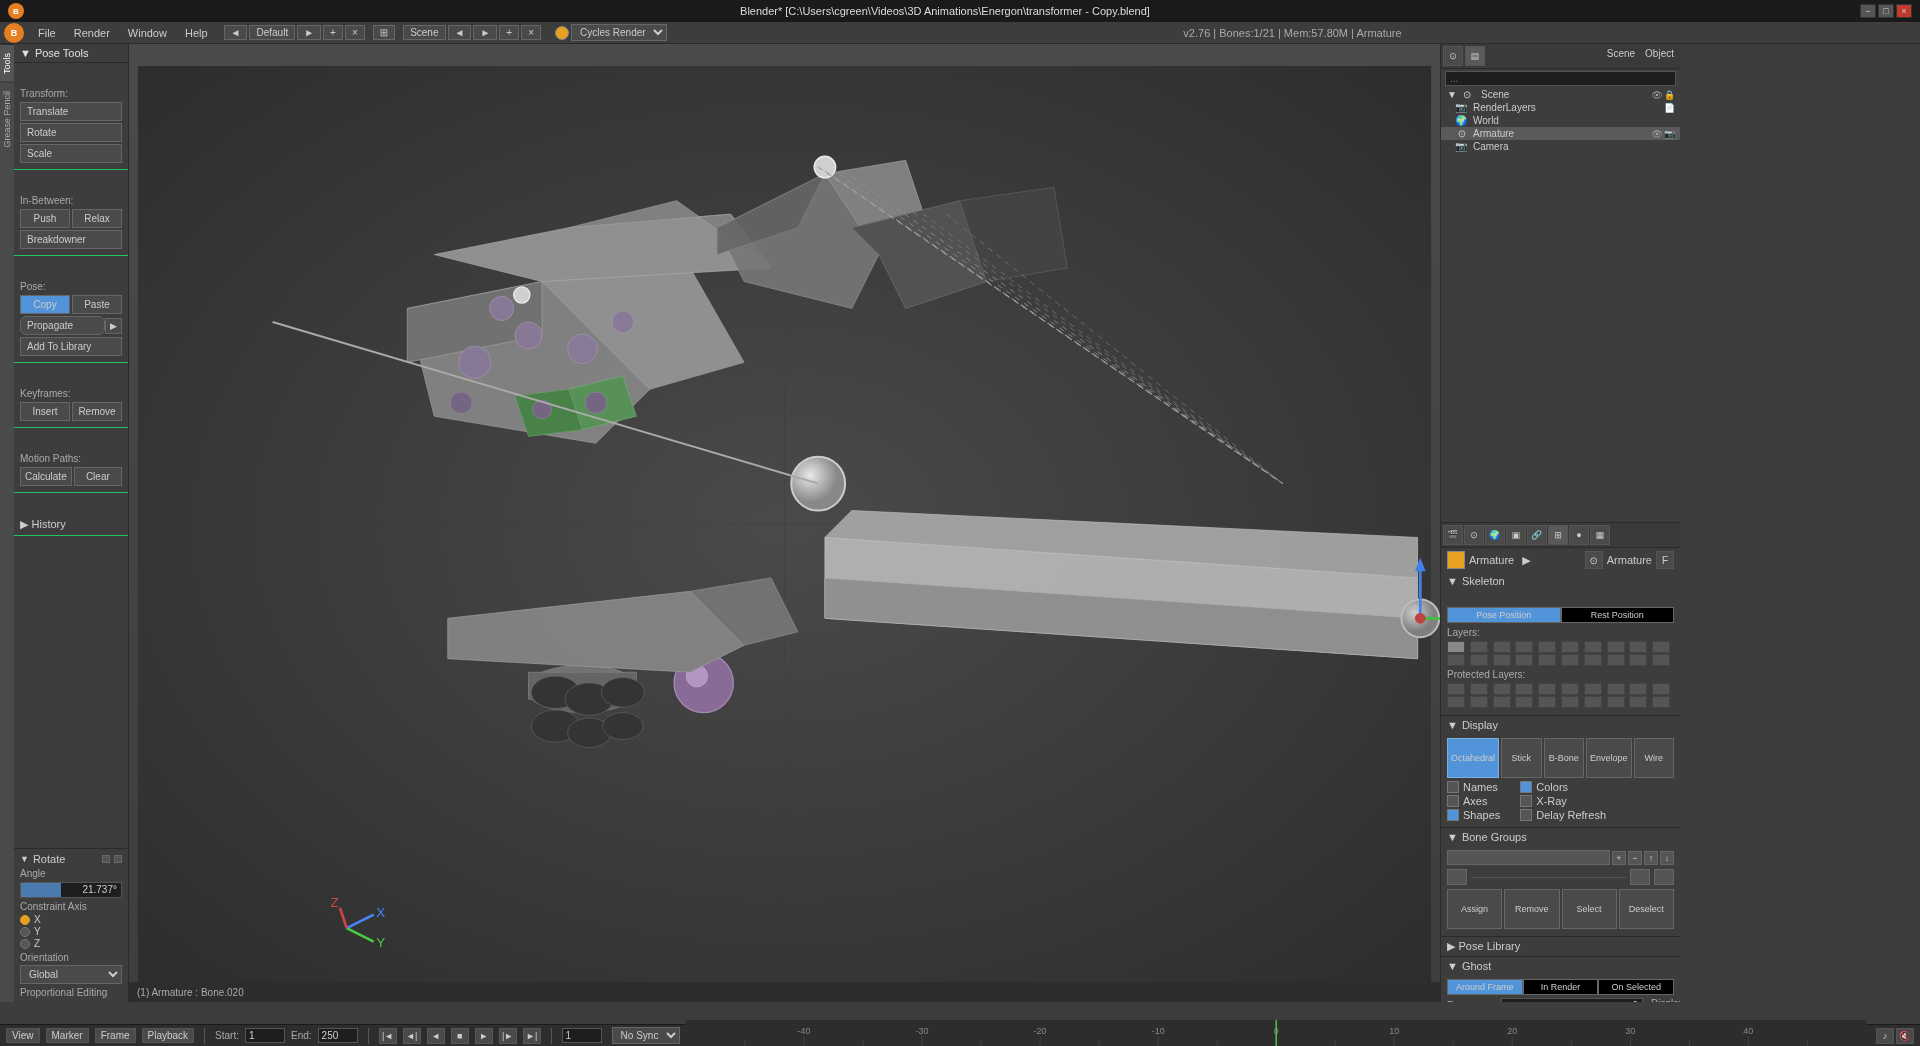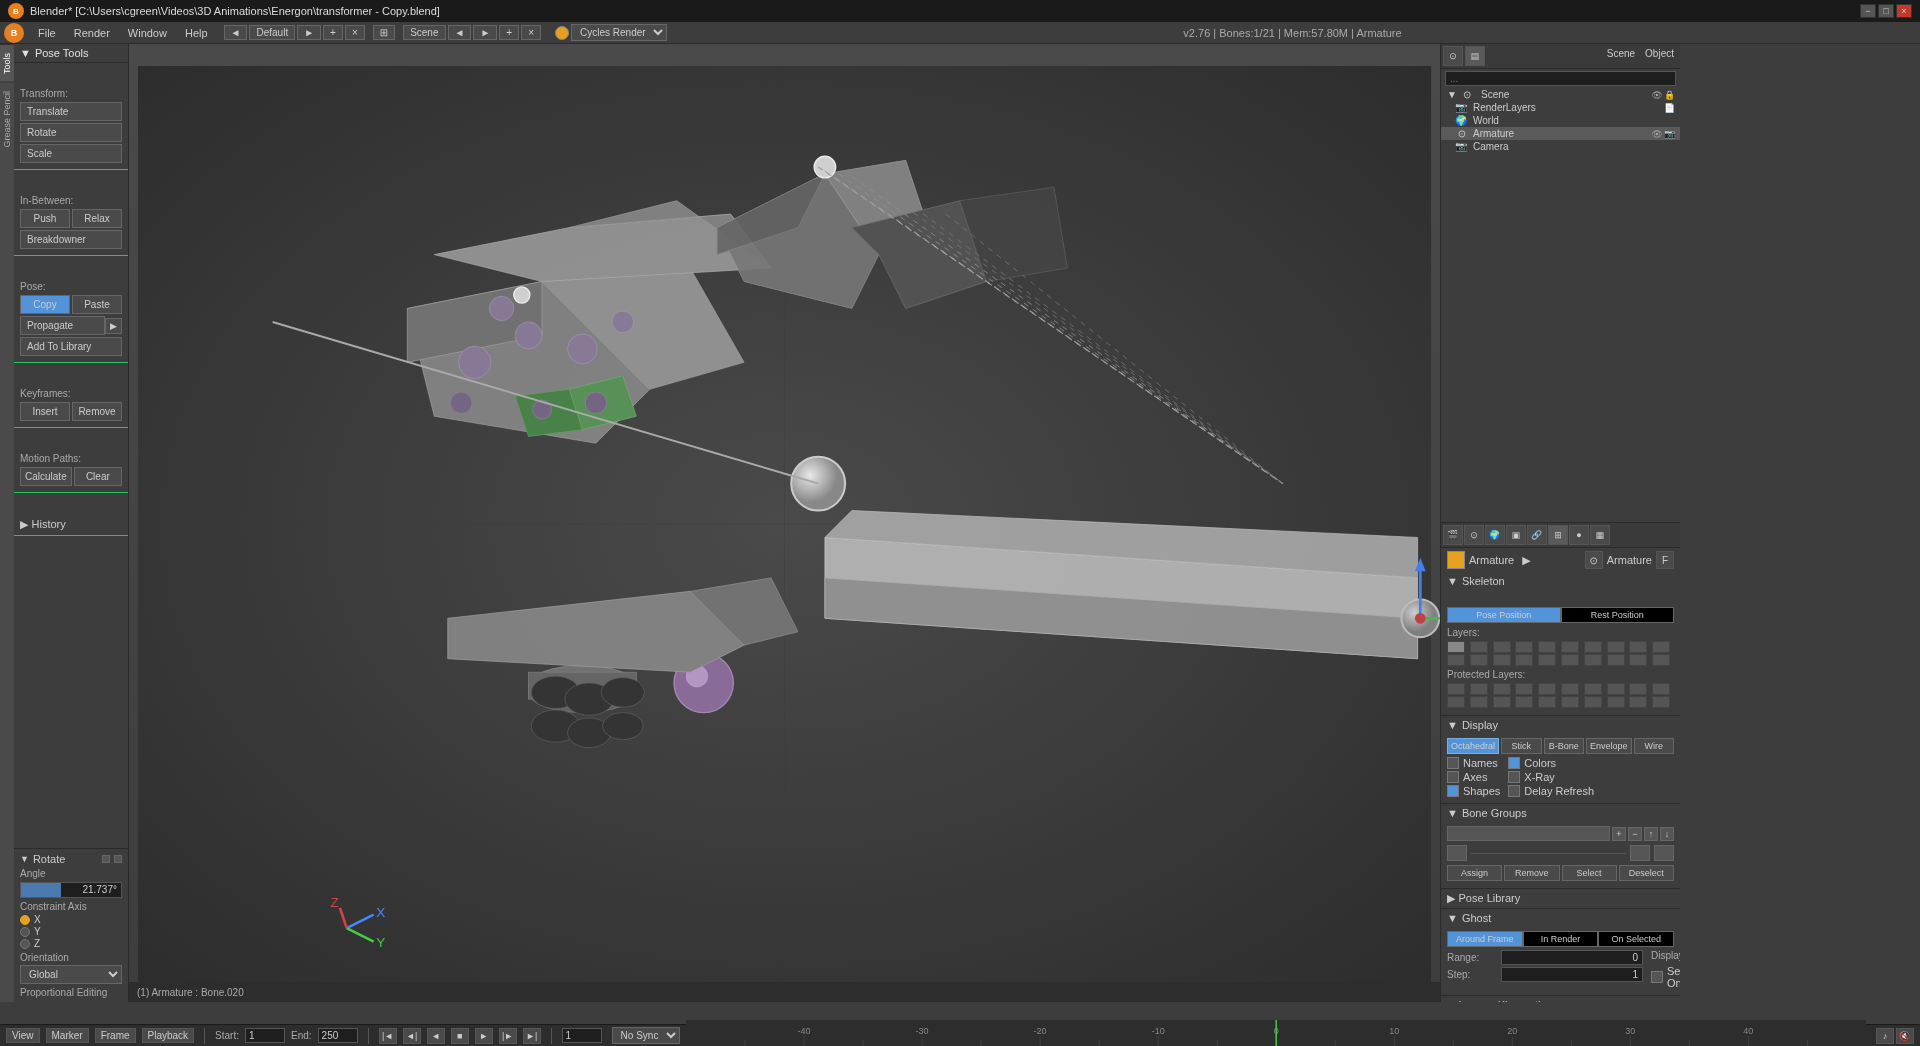"Blender* [C:\Users\cgreen\Videos\3D" #titlebar .title { text-align: left -> center }
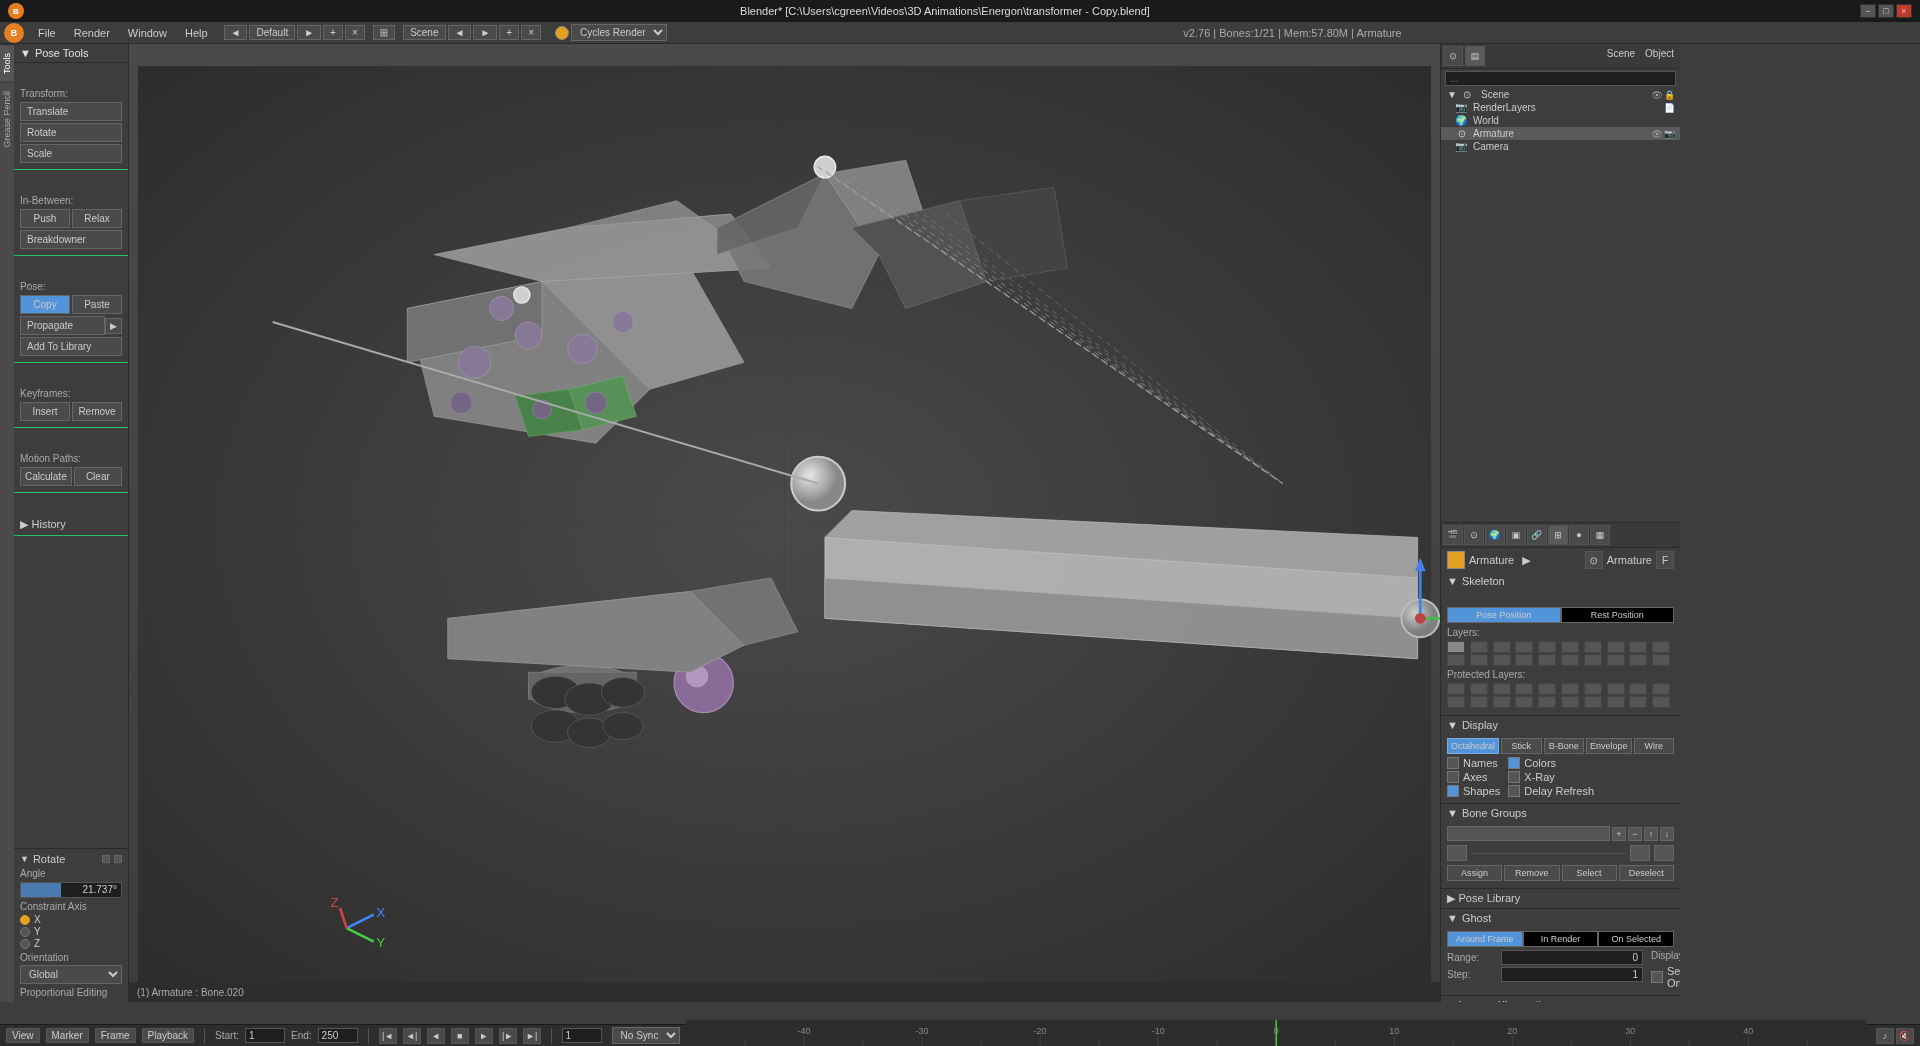"Propagate" button.panel-btn { border-radius: none -> 6px }
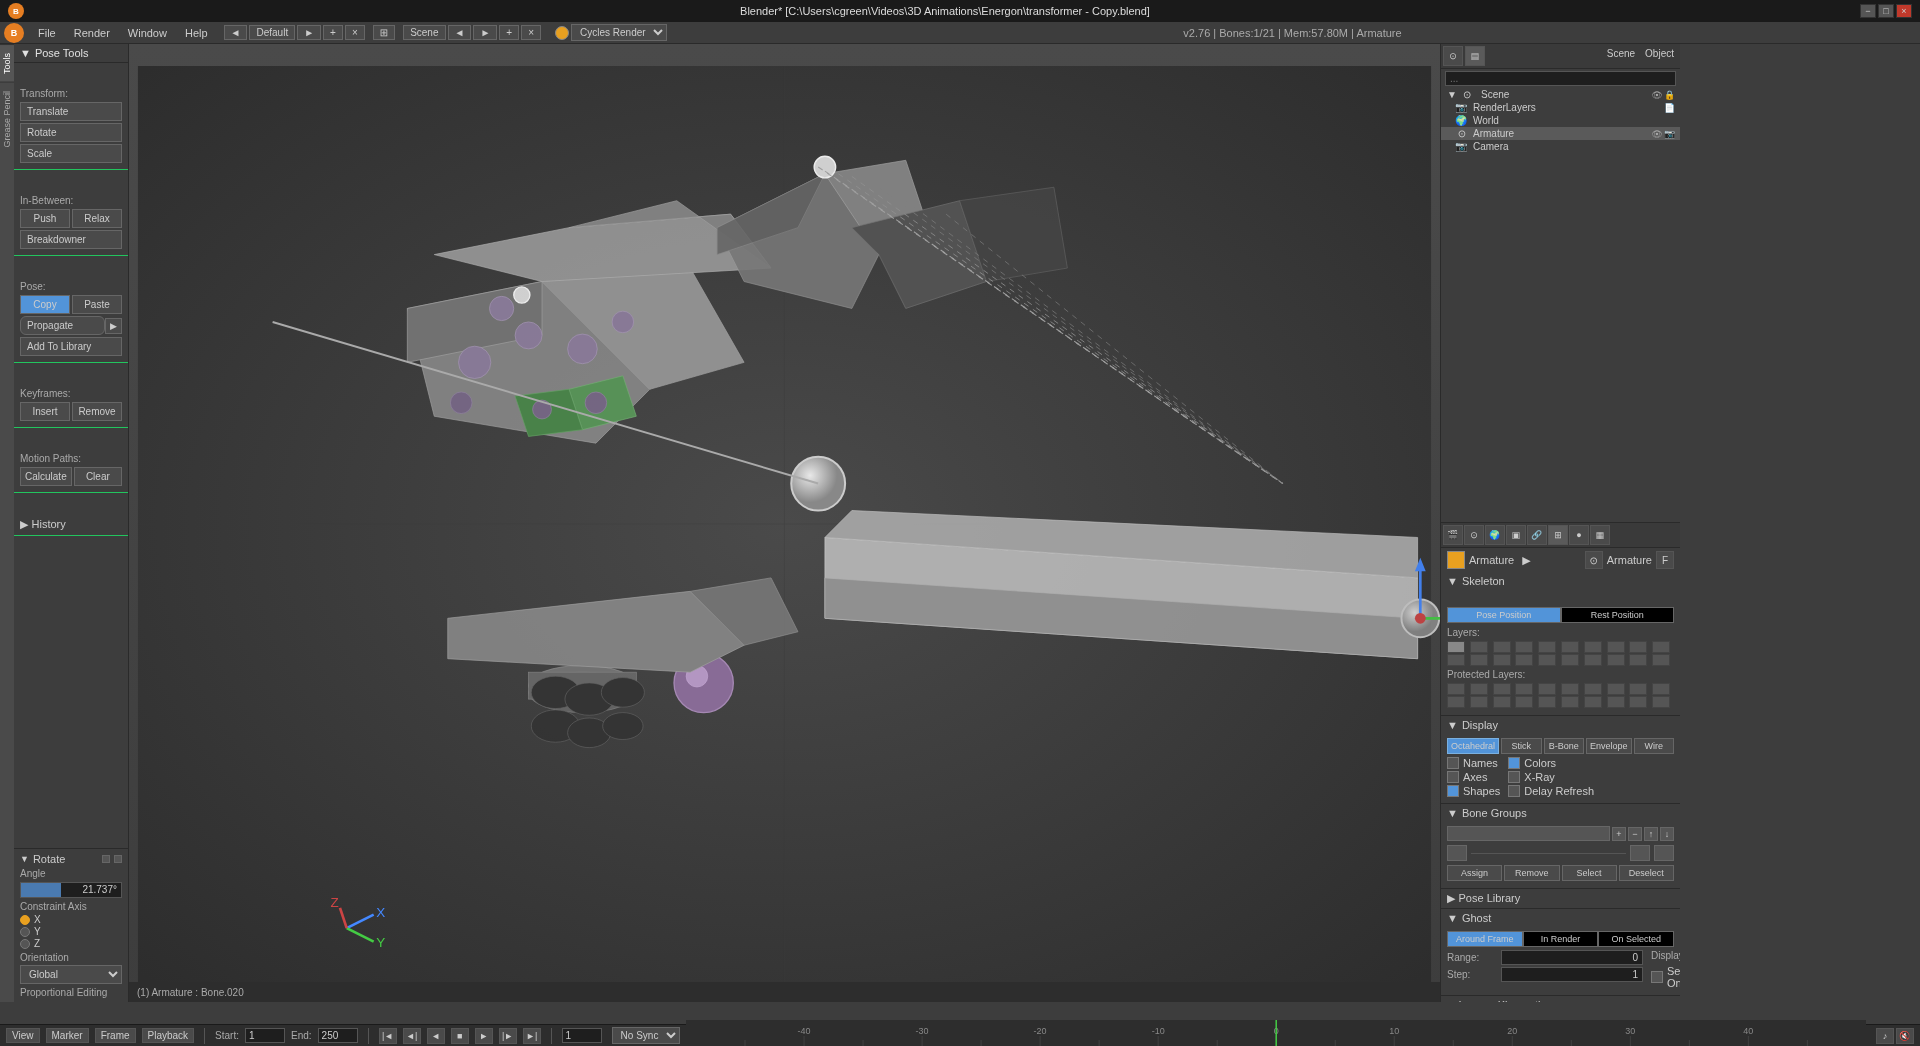"Octahedral" .armature-btn { padding: 2px 3px -> 14px 3px }
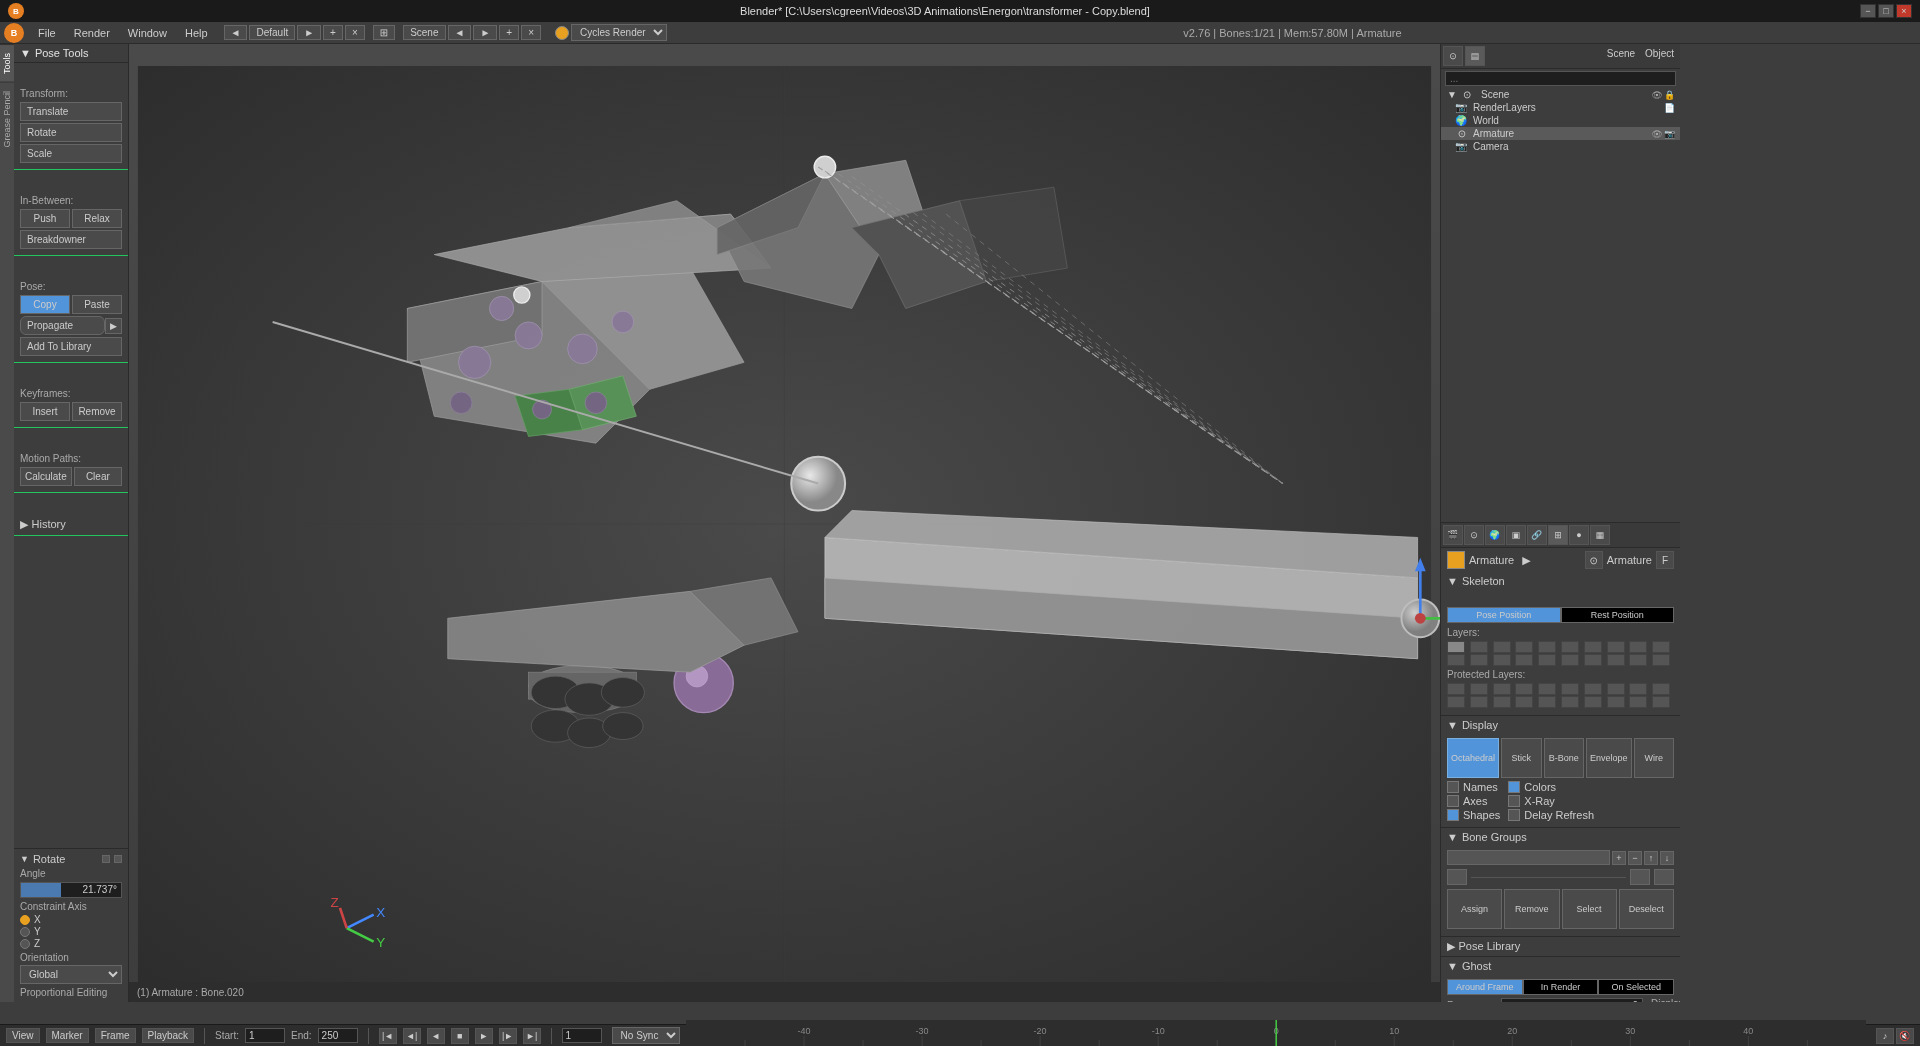"Names" div { gap: 8px -> 20px }
